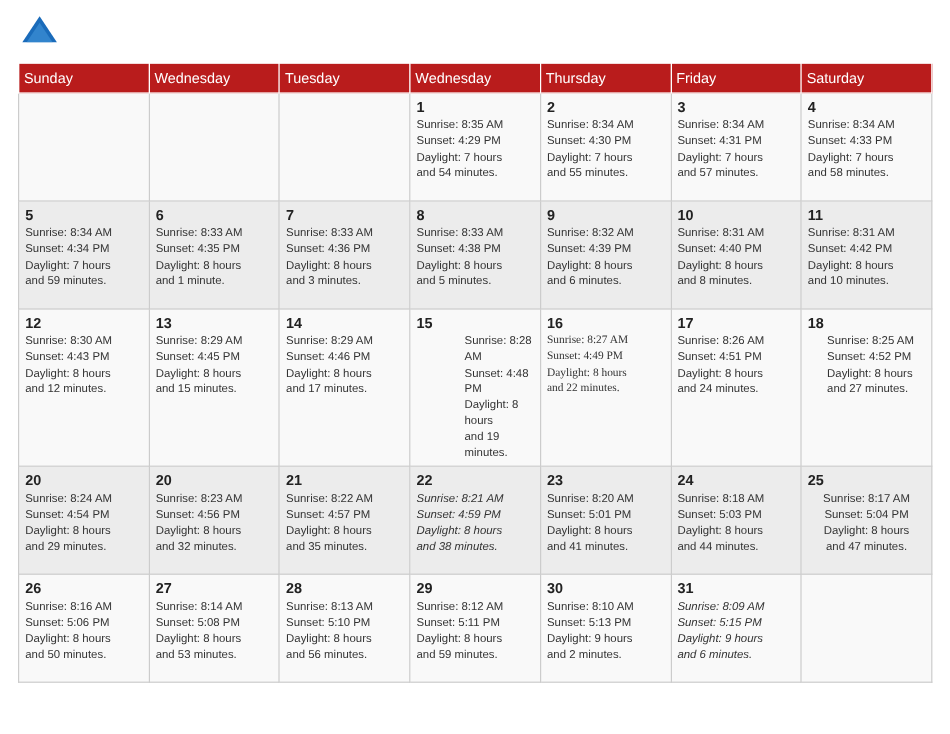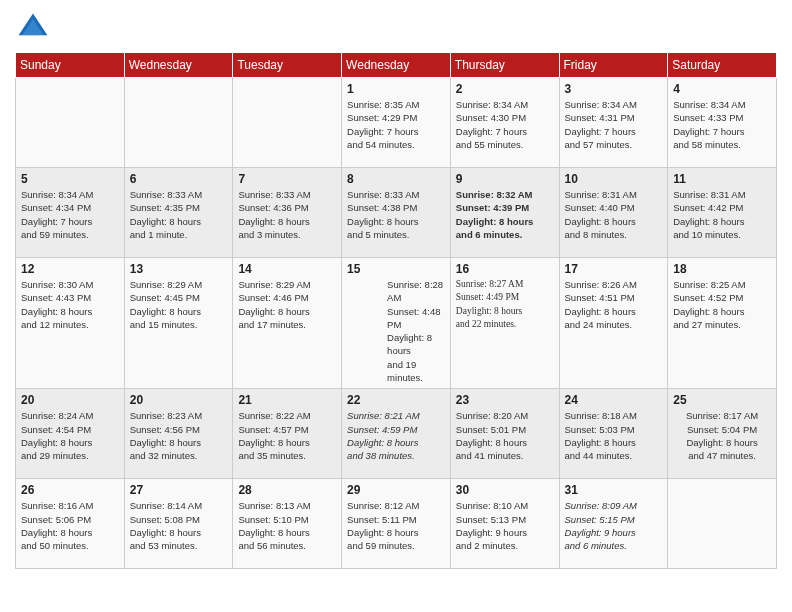"Sunrise: 8:32 AM" div.day-info { font-weight: bold -> none }
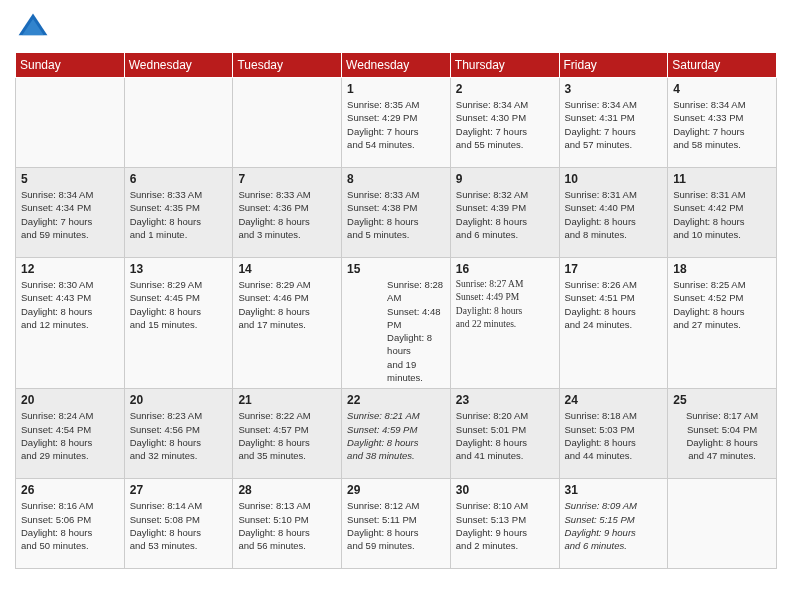"Sunrise: 8:25 AM" div.day-info { margin-left: none -> 16px }
